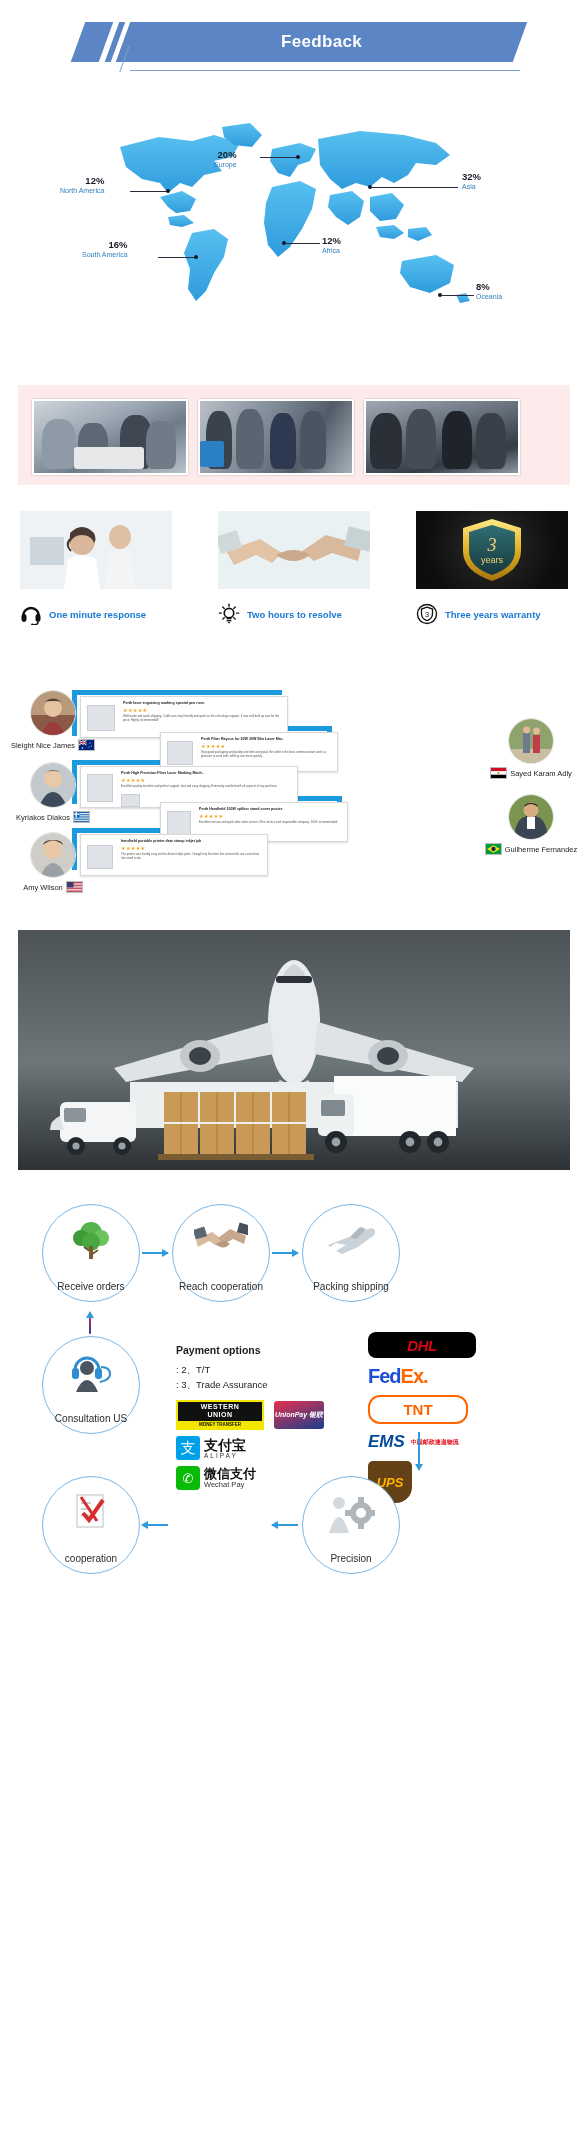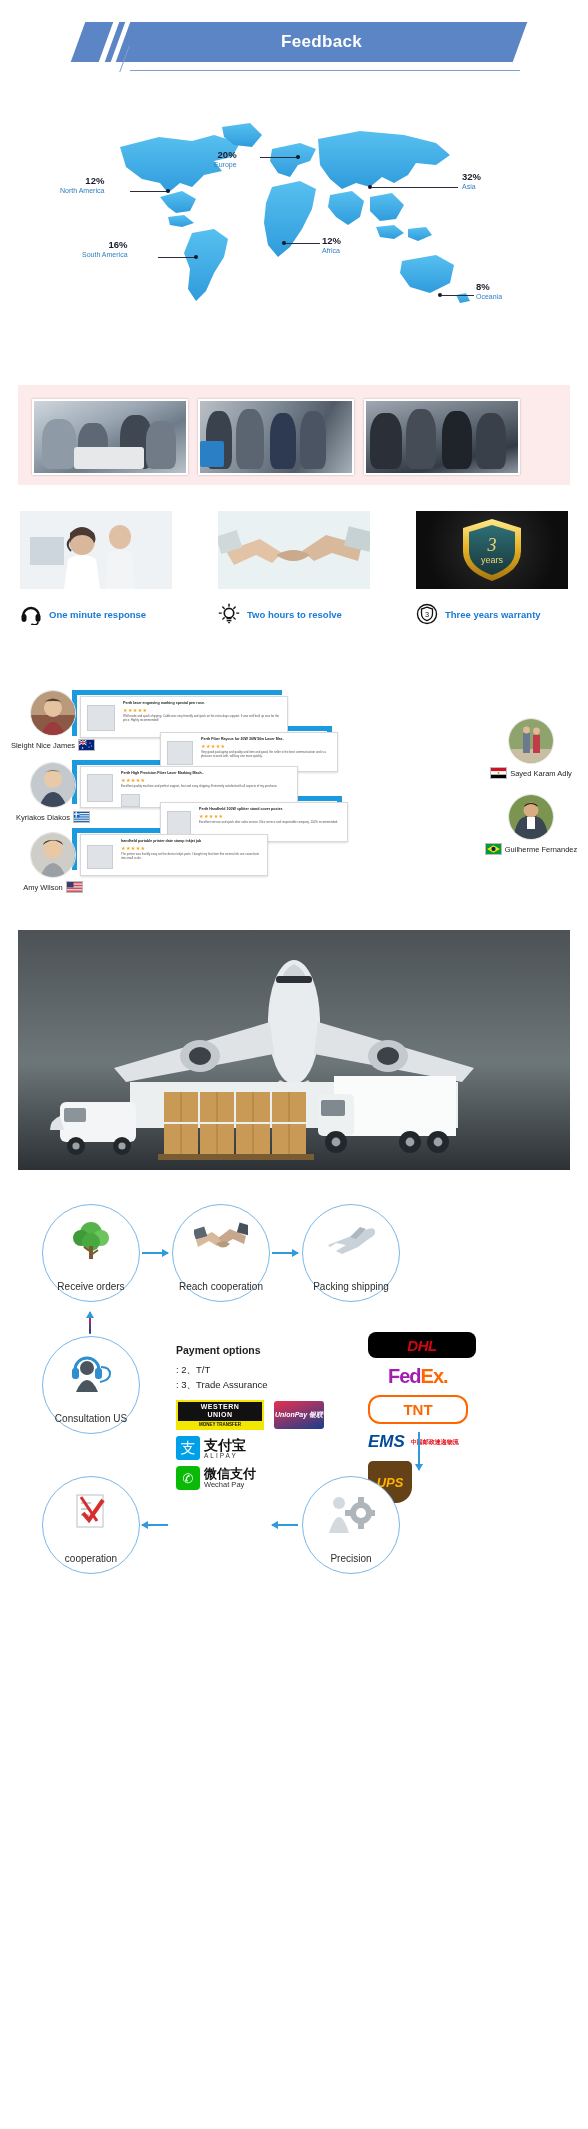"Fed" .fedex .a { color: #a21caf -> #1d4ed8; margin-left: 20px -> none }
